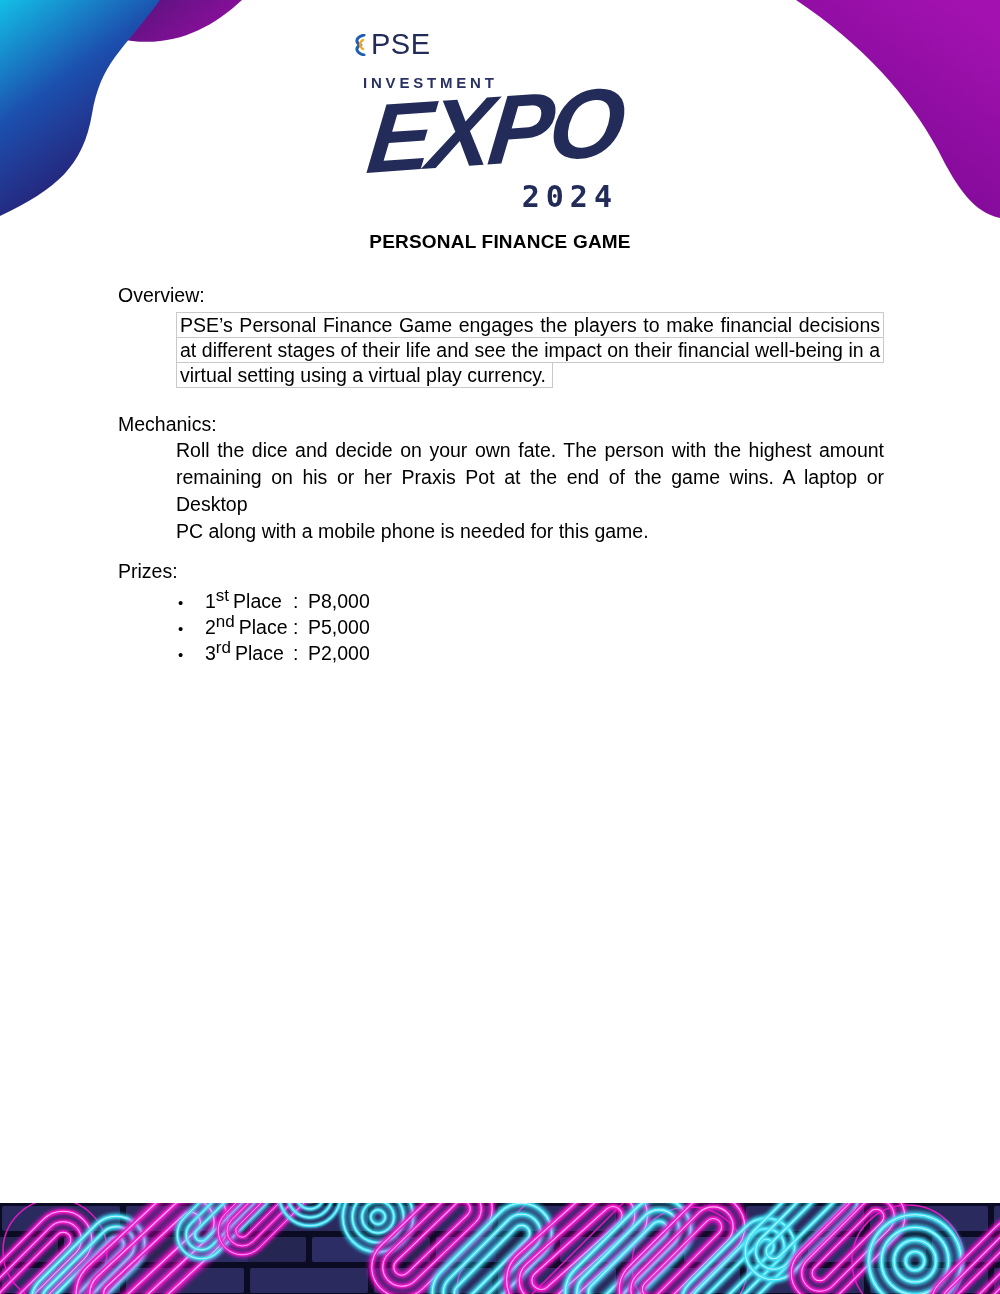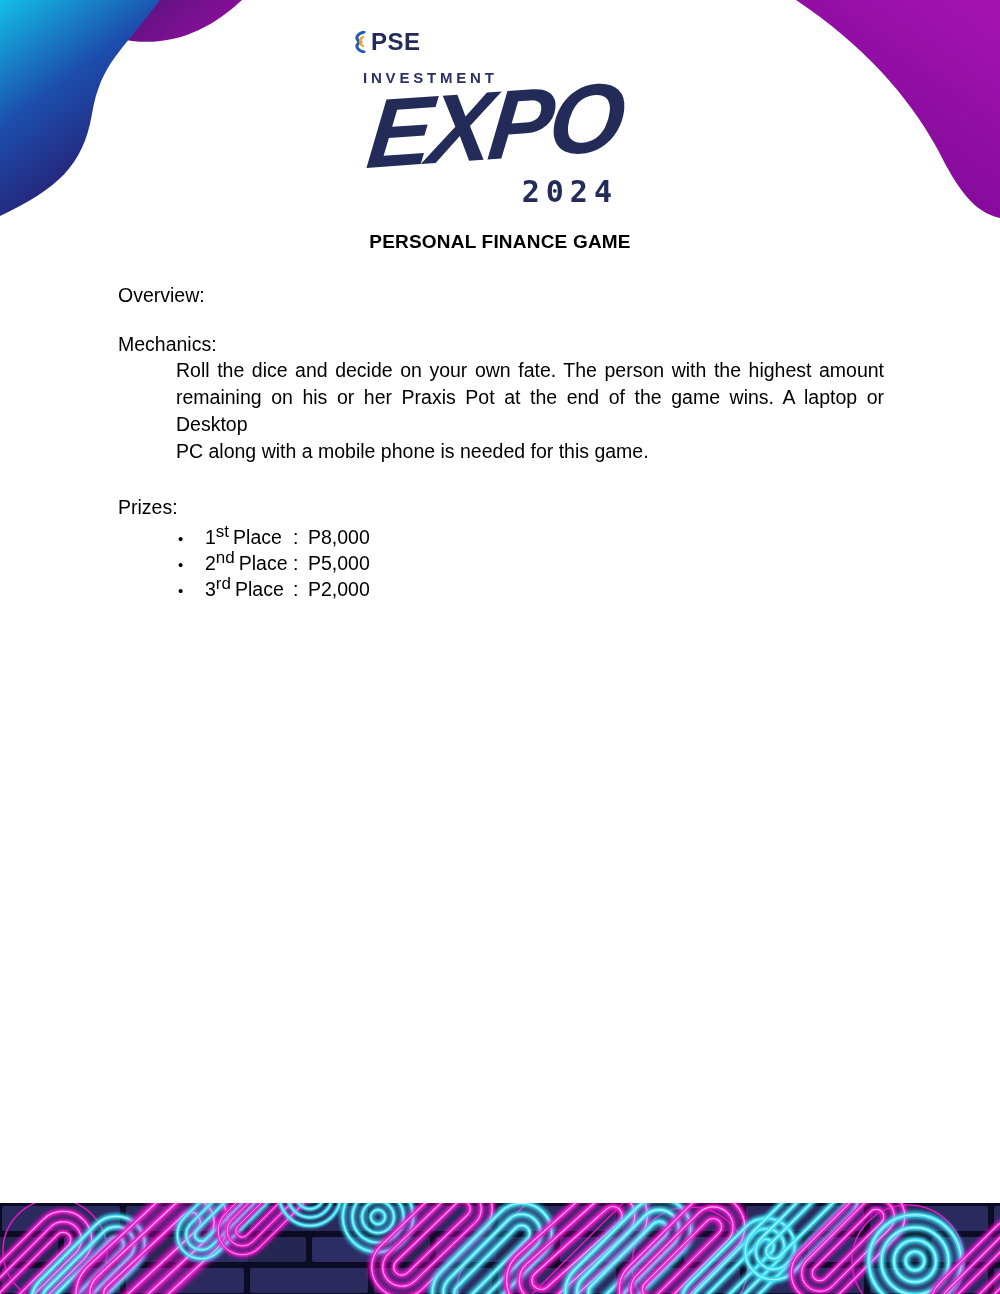"PSE" .pse-brand { font-size: 24px -> 29px; font-weight: 700 -> 400 }
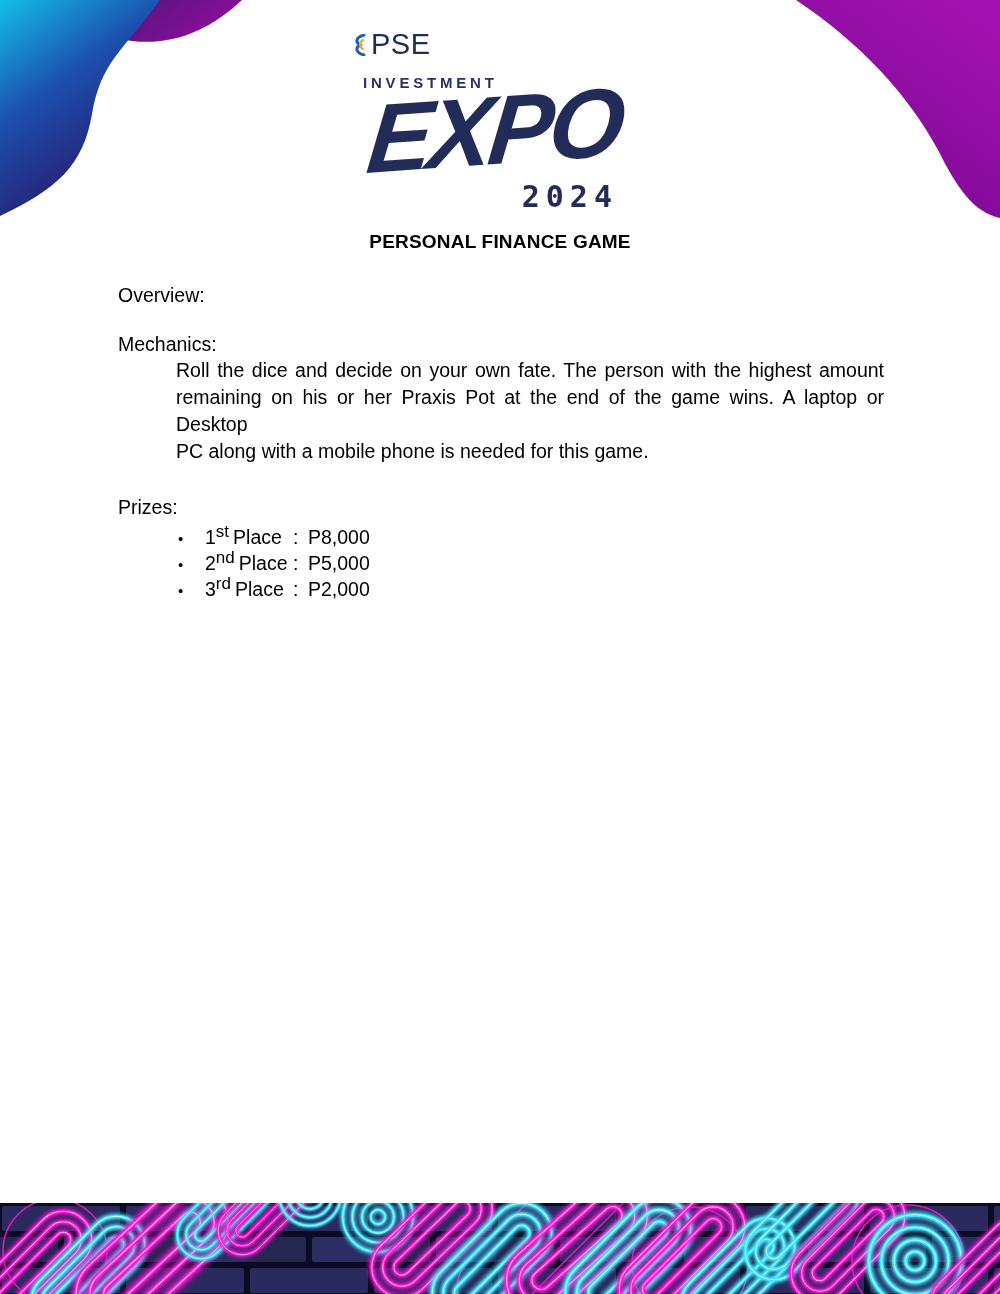"PSE’s Personal Finance Game engages" div.overview-wrap { html: none -> <div> <div>PSE’s Personal Finance Game engages the players to make financial decisions</div> <div>at different stages of their life and see the impact on their financial well-being in a</div> <div>virtual setting using a virtual play currency.</div> </div> }
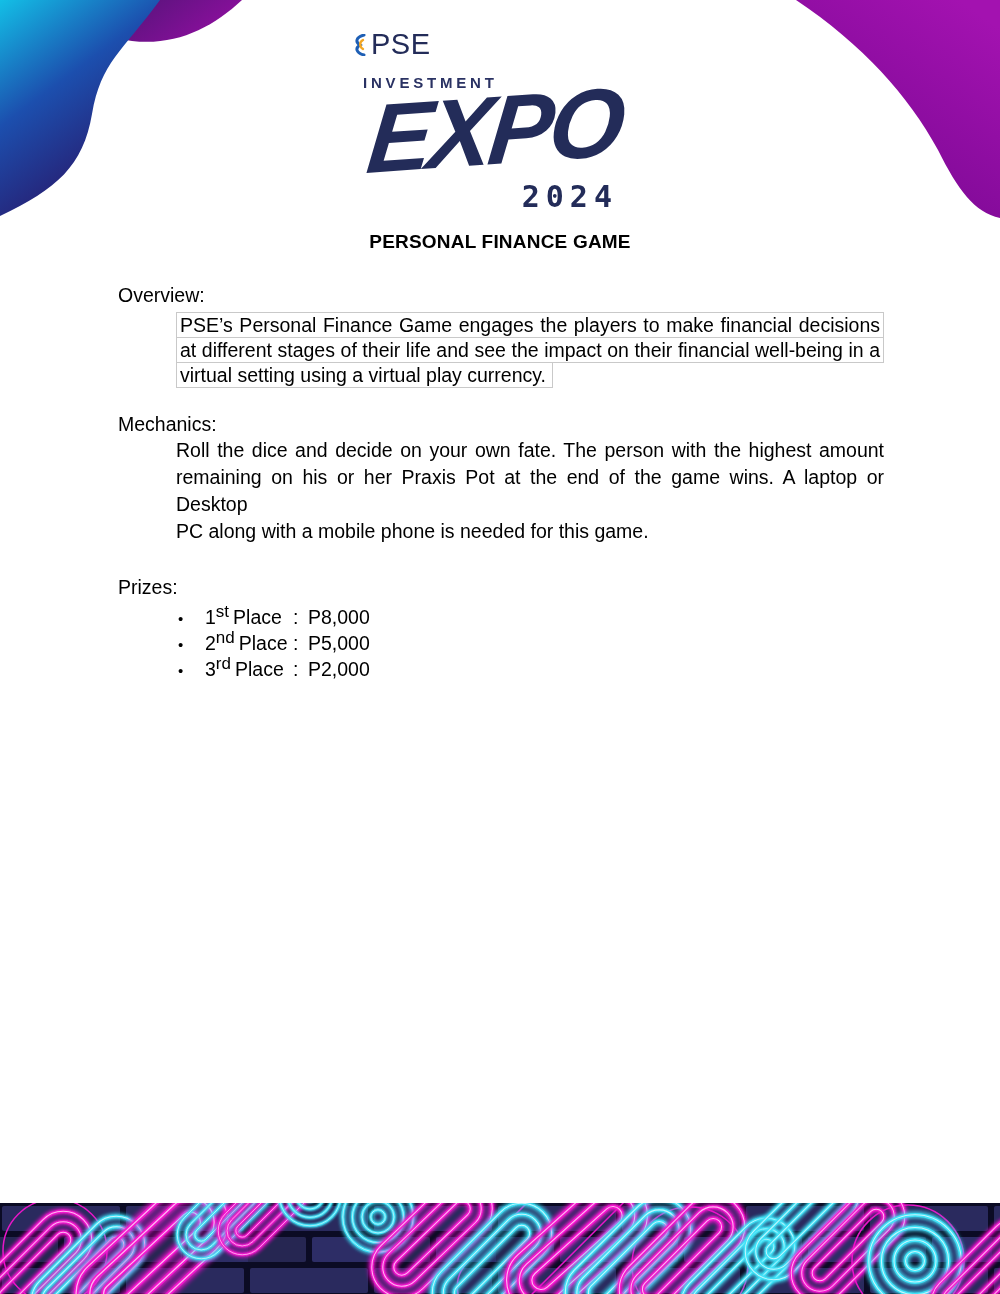"Prizes:" .prizes-heading { margin-top: 30px -> 14px }
